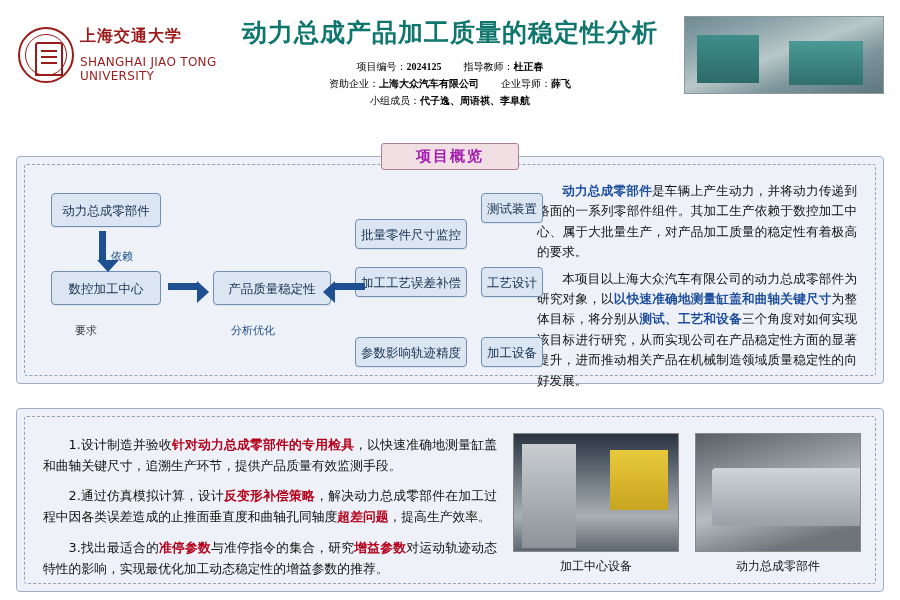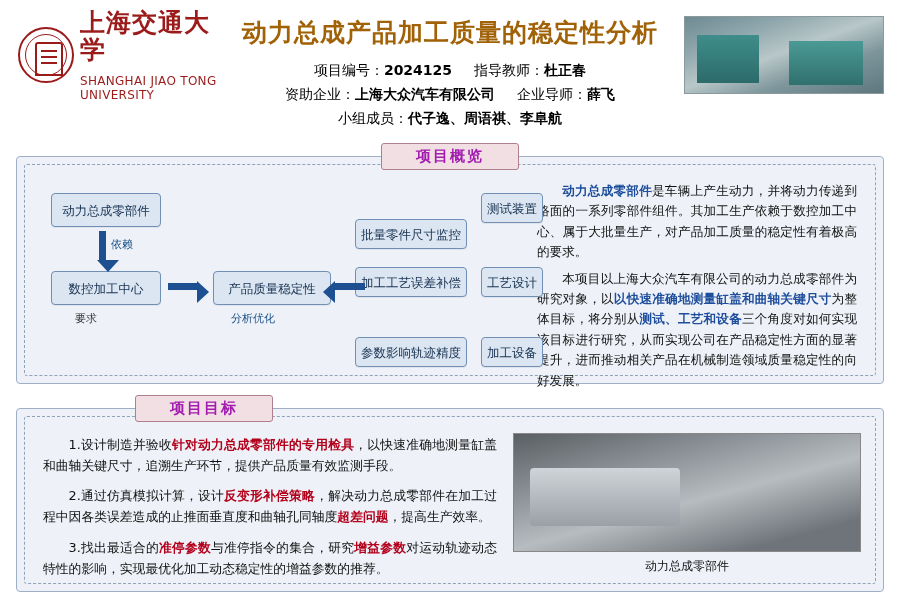"上海交通大学" .sjtu-cn { font-size: 25px -> 16px }
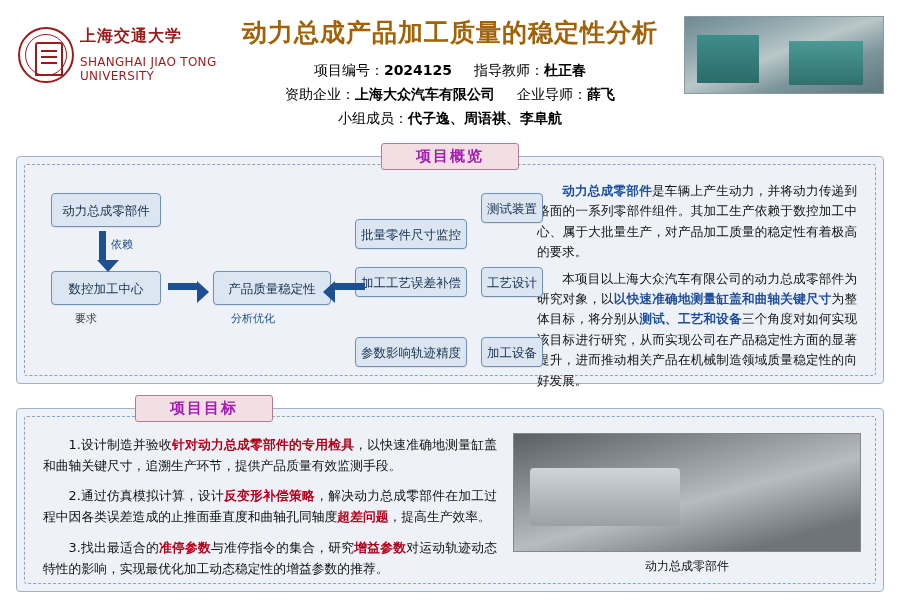"动力总成产品加工质量的稳定性分析" .poster-title { color: #a16207 -> #0f766e }
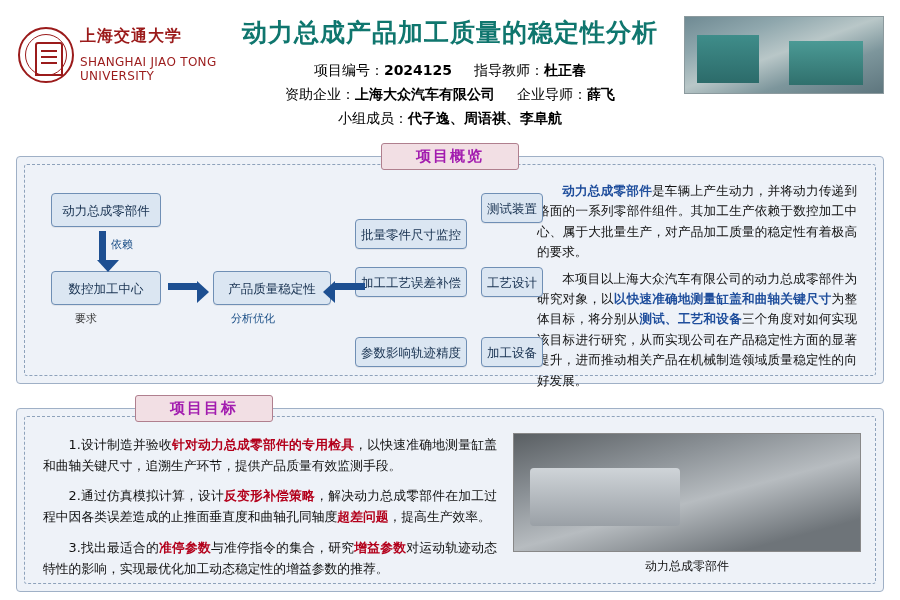"项目编号：2024125 指导教师：杜正春" .meta-lines { font-family: none -> Liberation Serif, serif; font-size: 14px -> 10px }
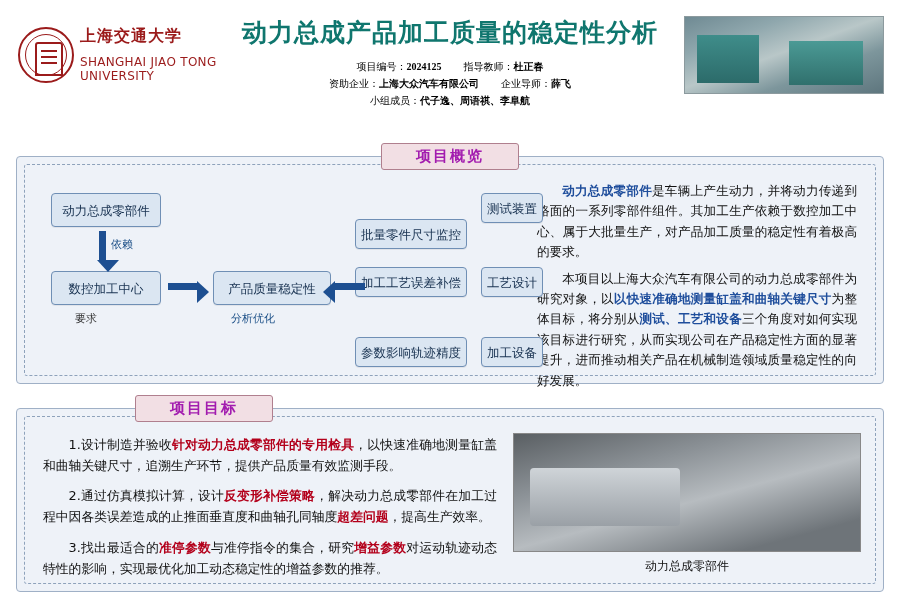"依赖" .flow-label { margin-top: none -> 12px }
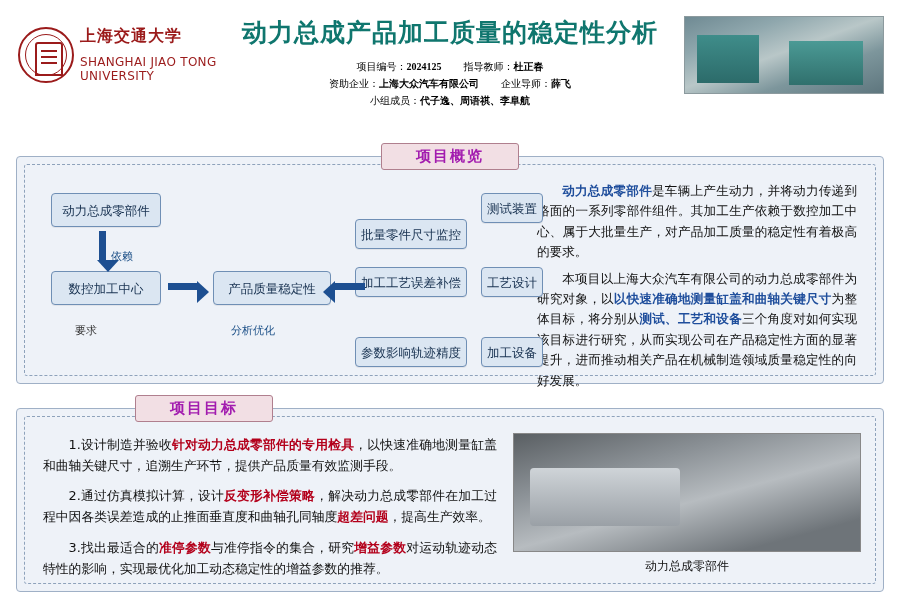"项目目标" div.section-tab { html: <div>项目目标</div> -> none }
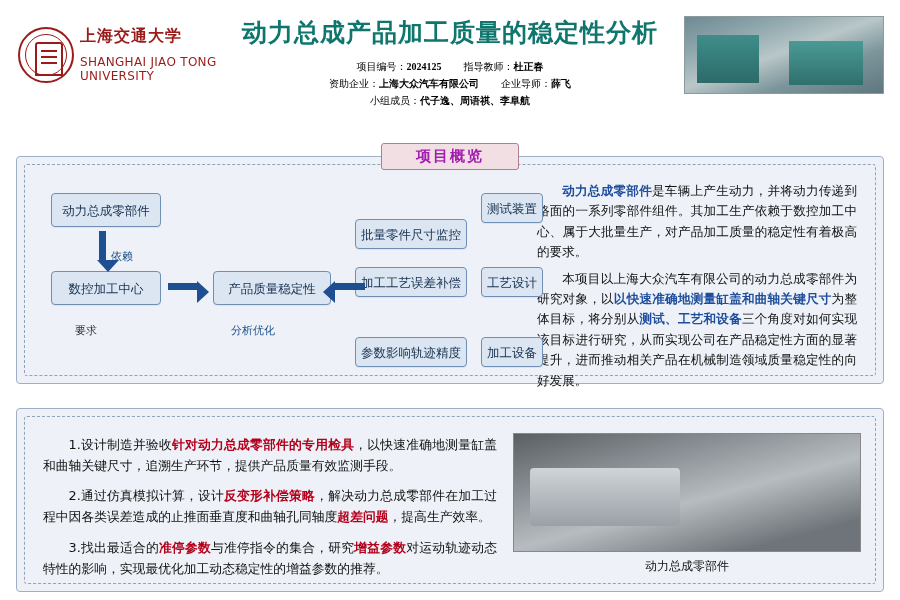"加工中心设备" div.photo-item { html: none -> <div> <div></div> <div>加工中心设备</div> </div> }
